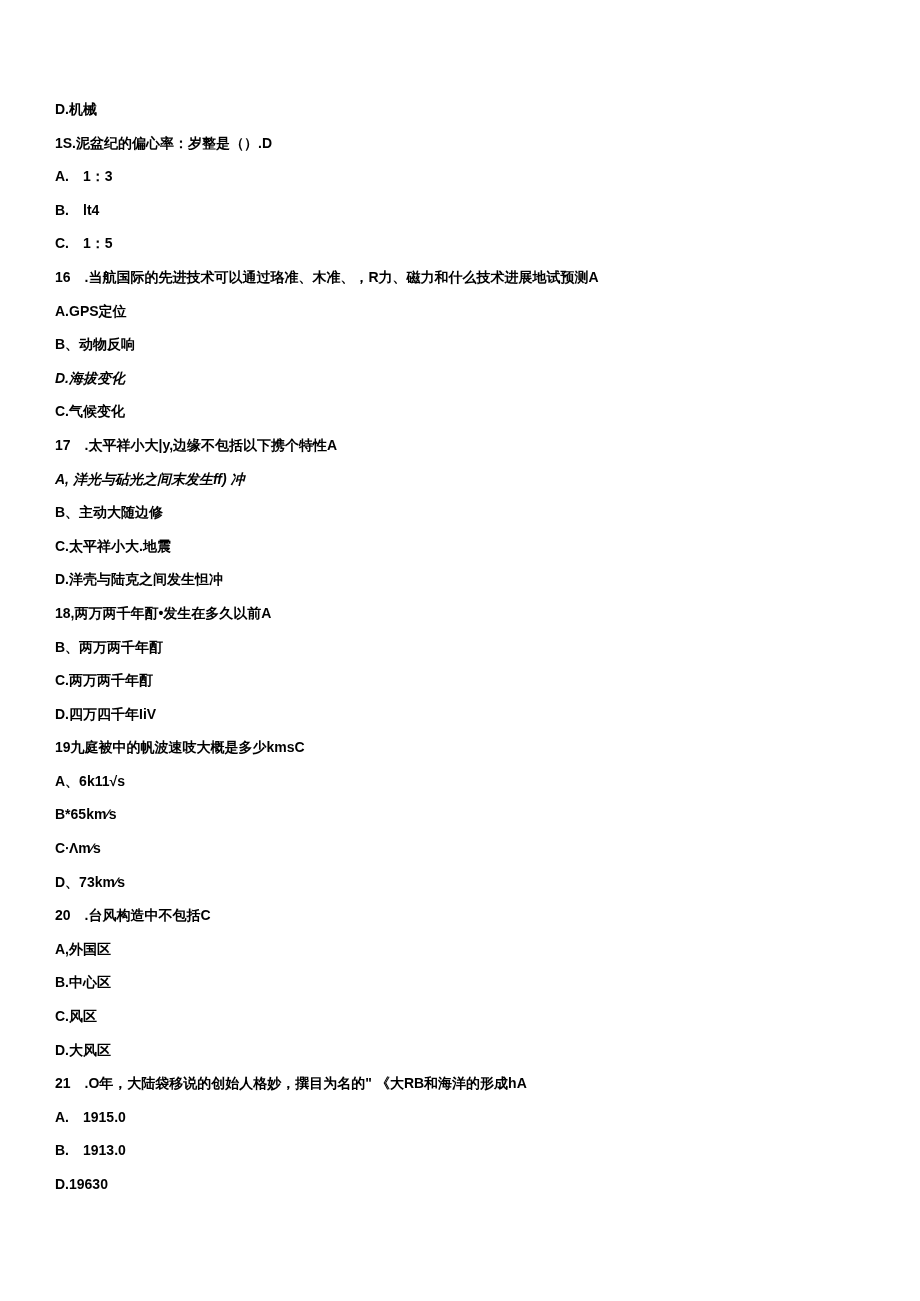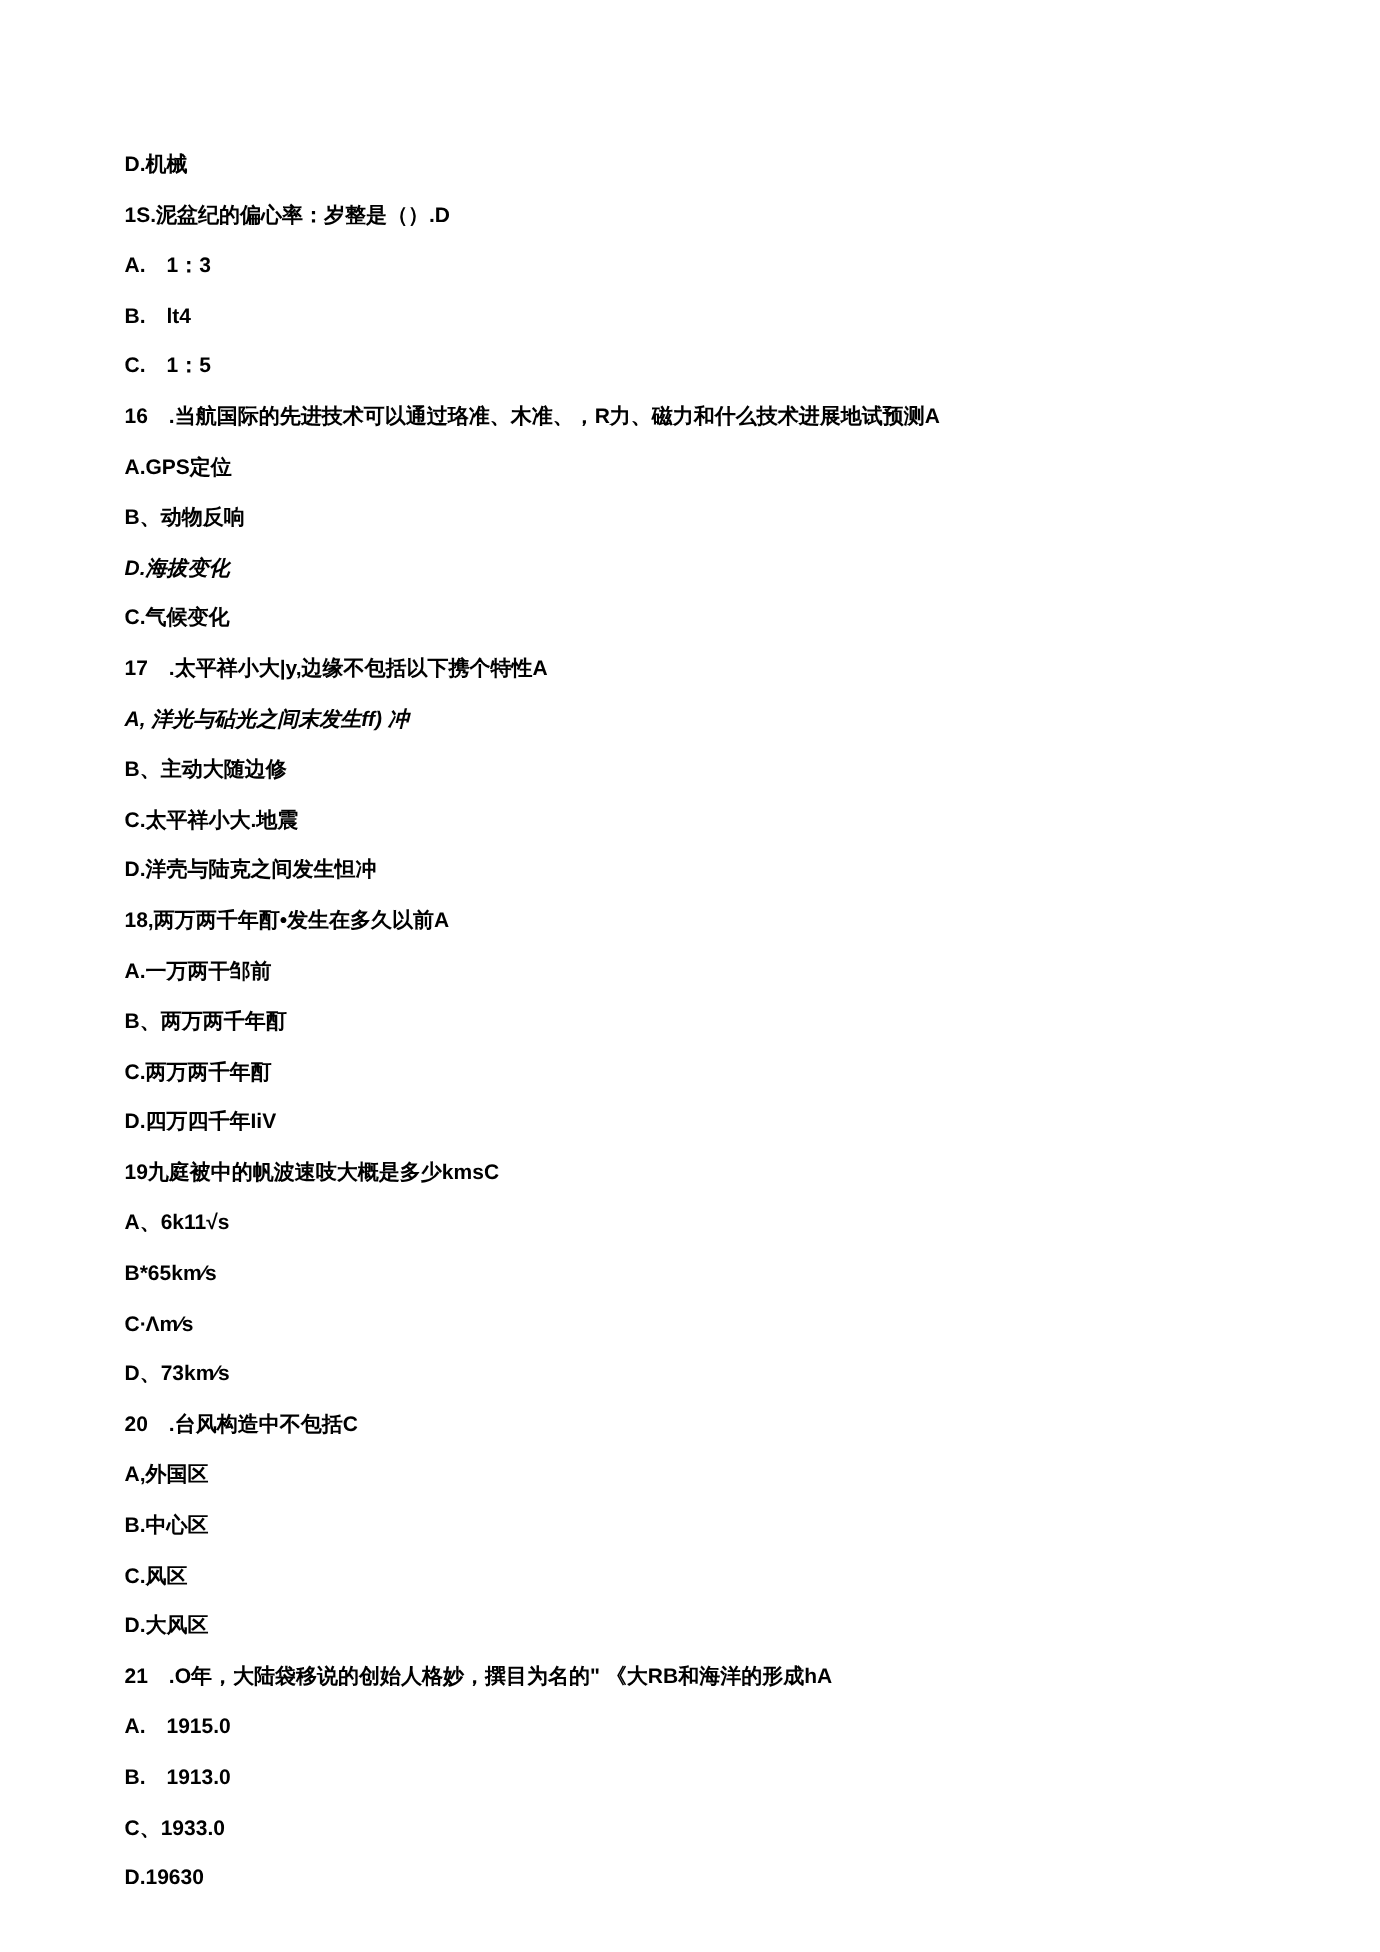"D.机械" .line { margin-left: 28px -> none }
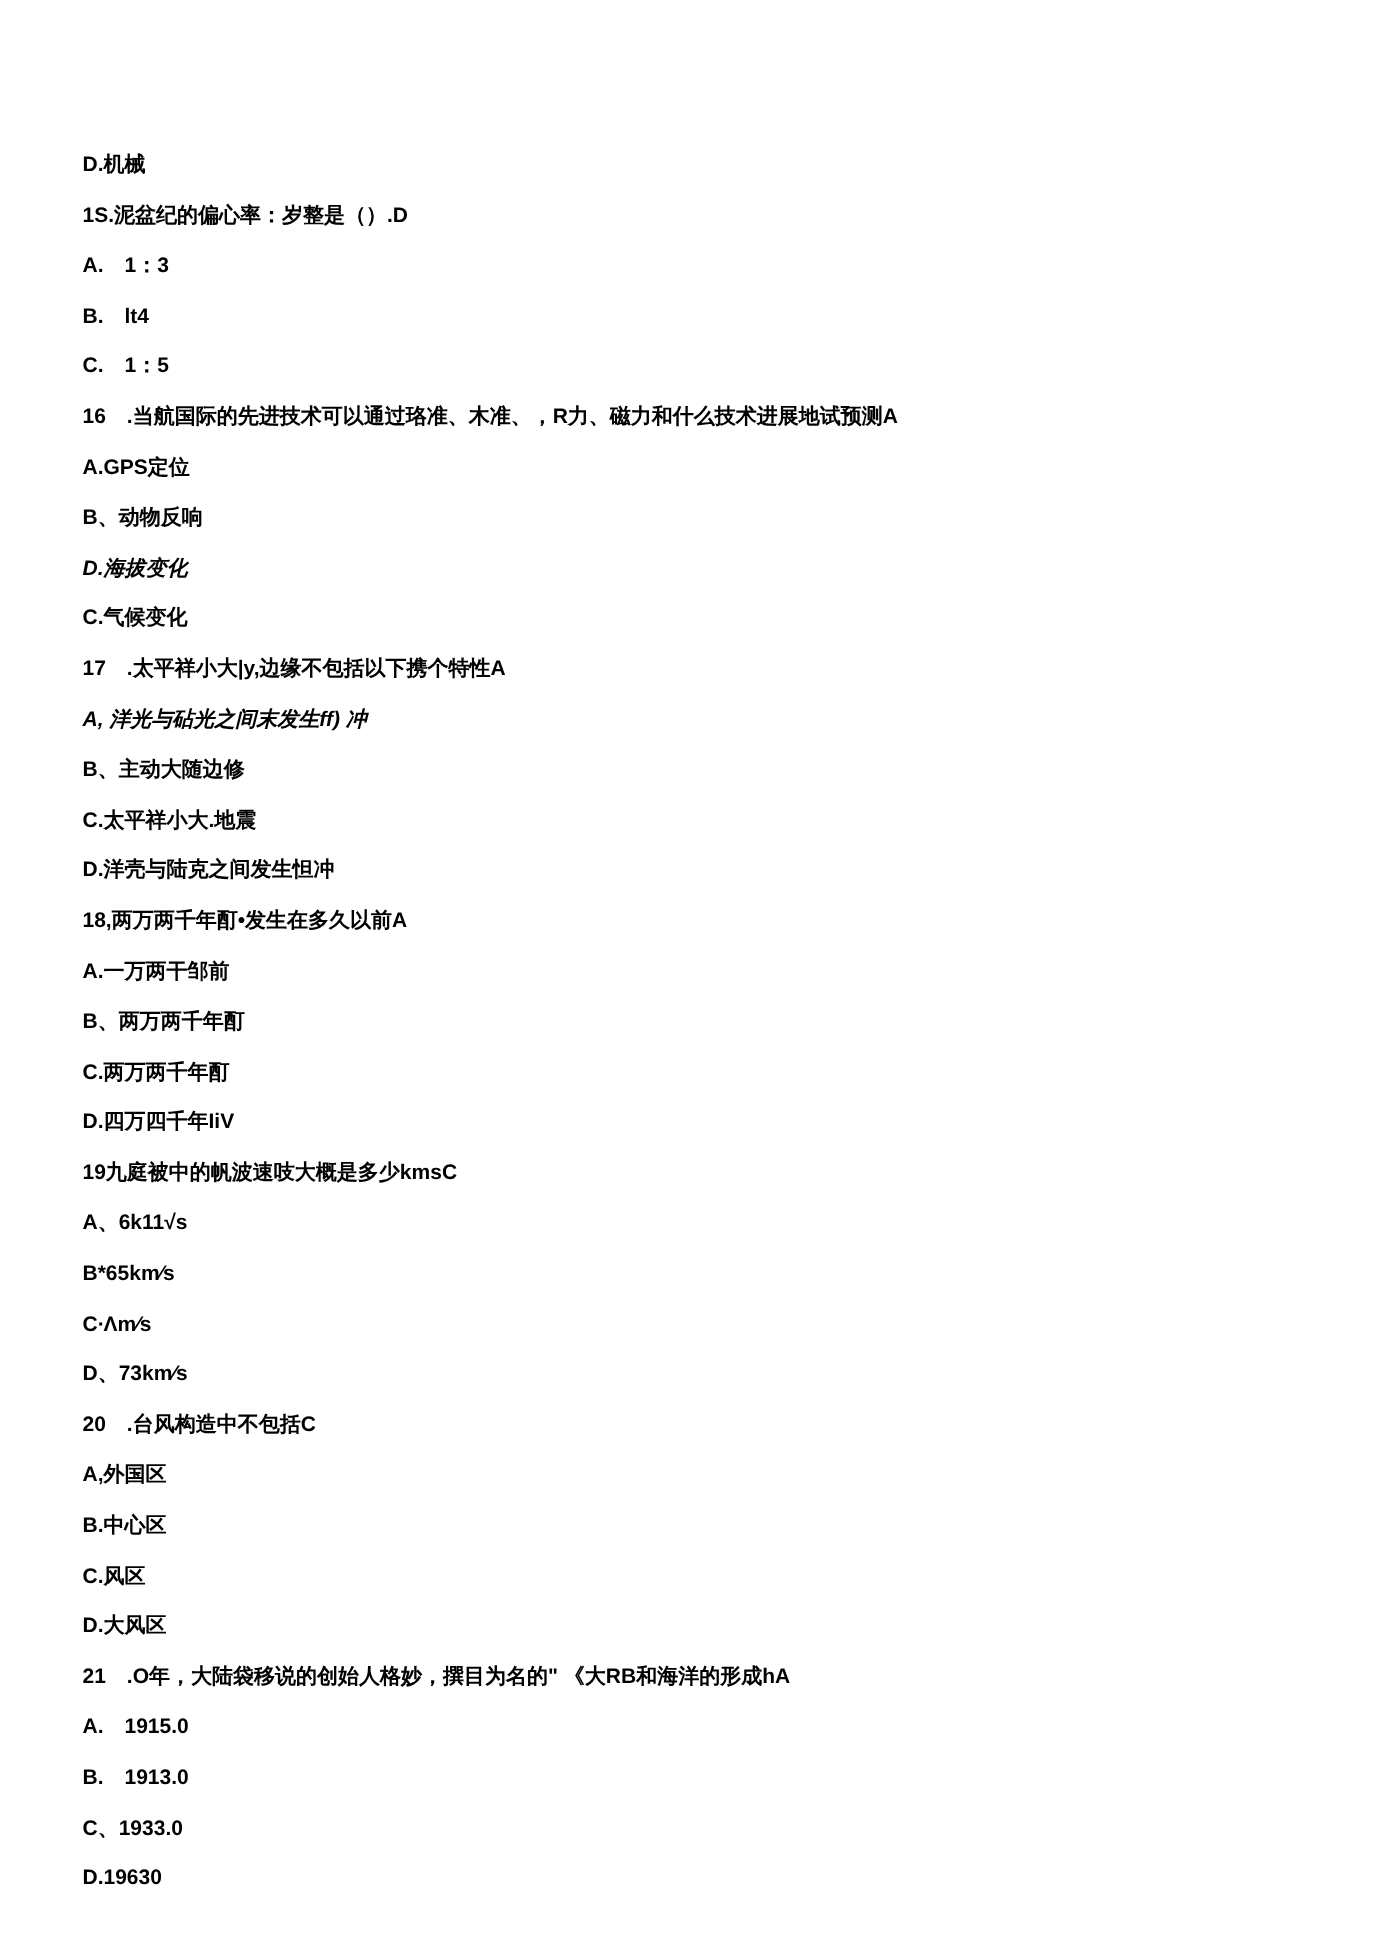"A.一万两干邹前" div.line { html: <div>A.一万两干邹前</div> -> none }
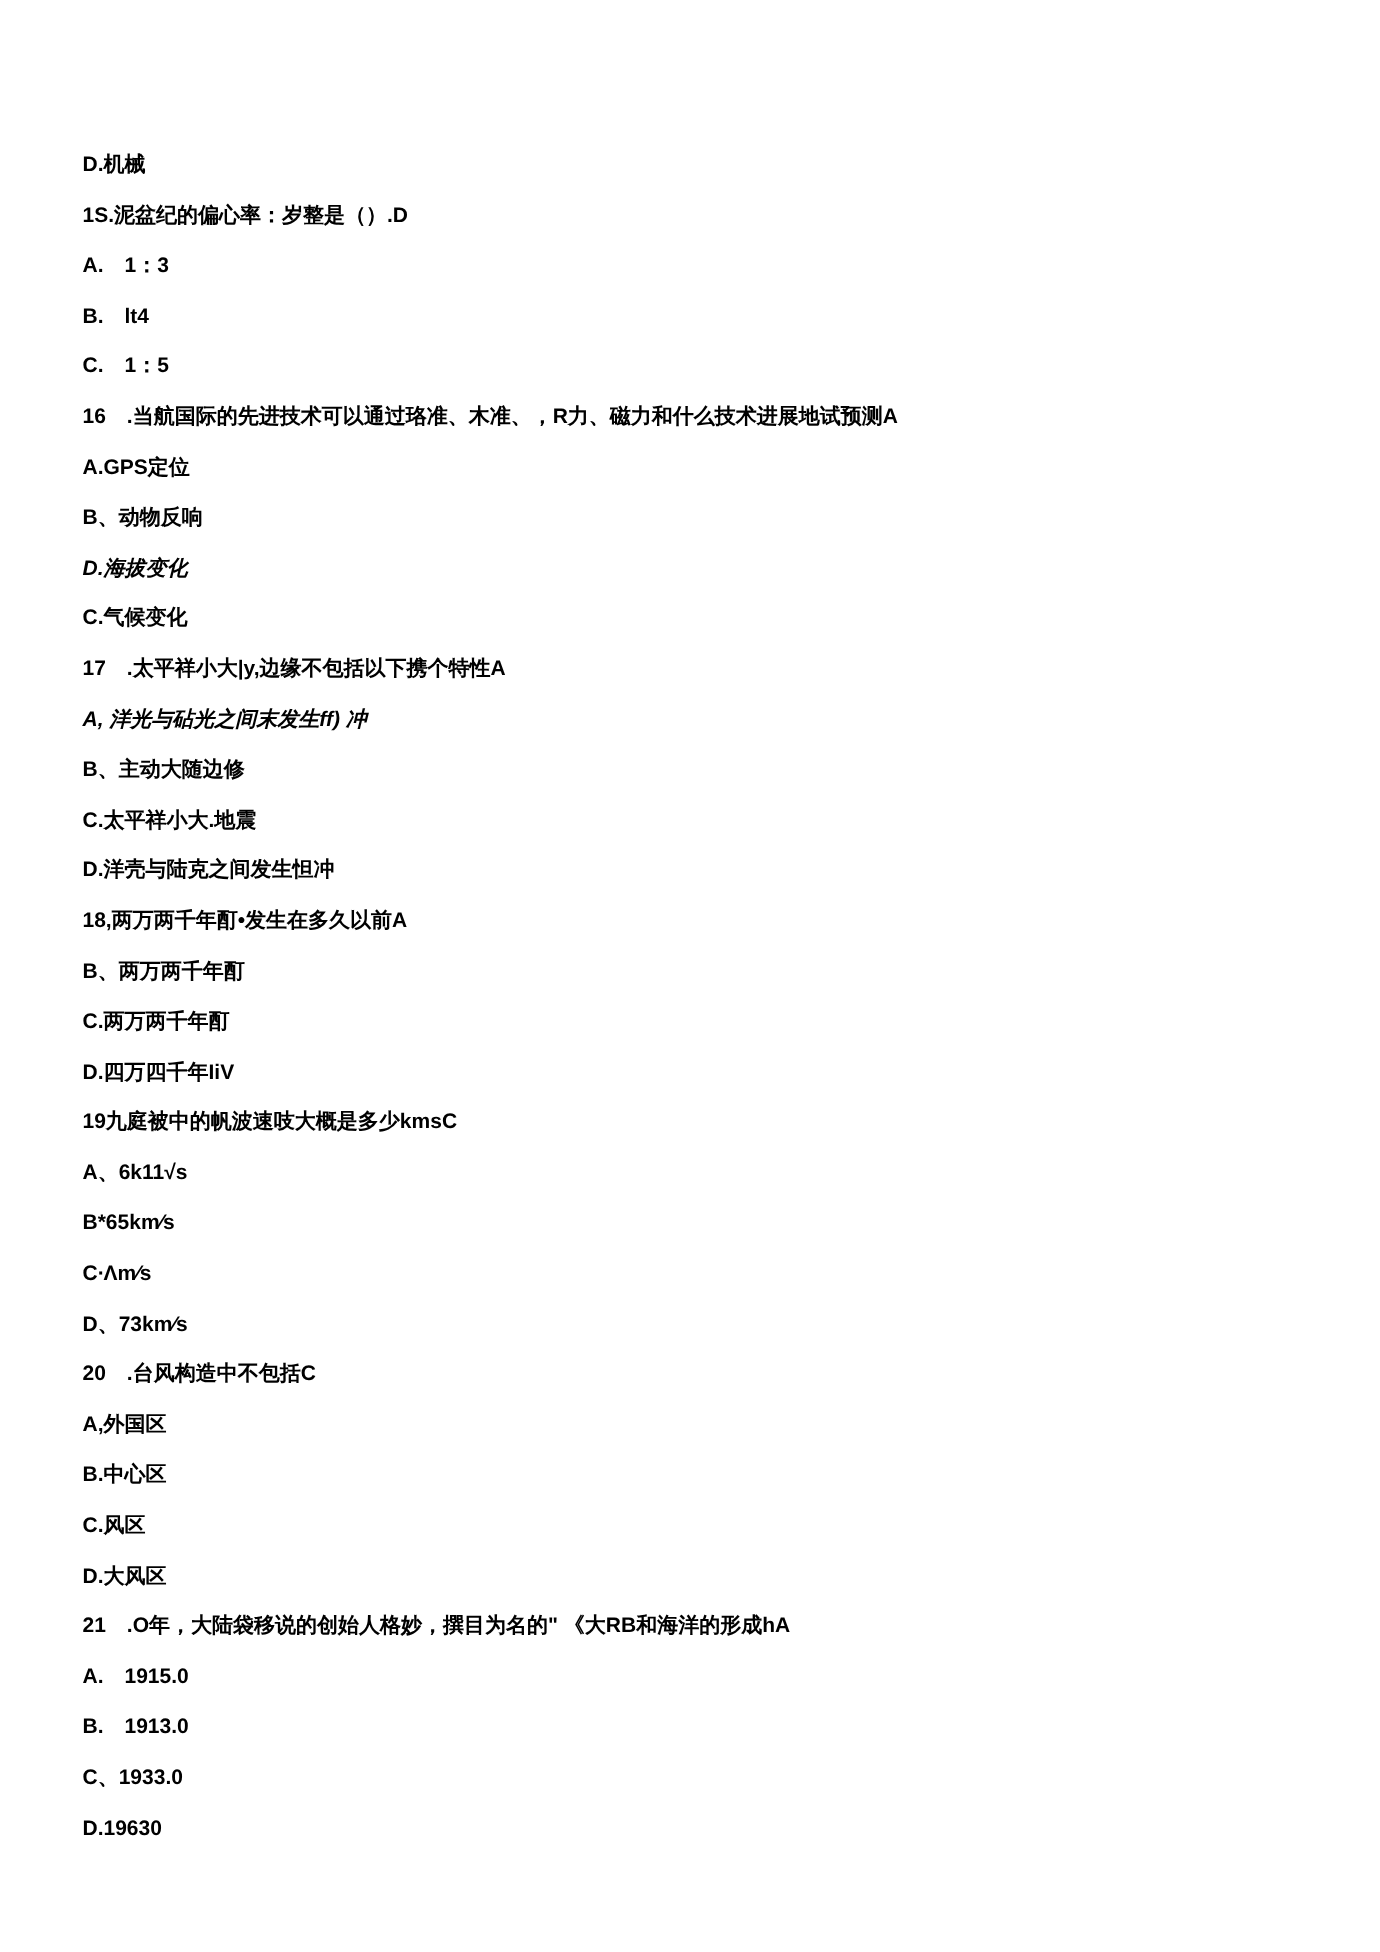"C、1933.0" div.line { html: <div>C、1933.0</div> -> none }
